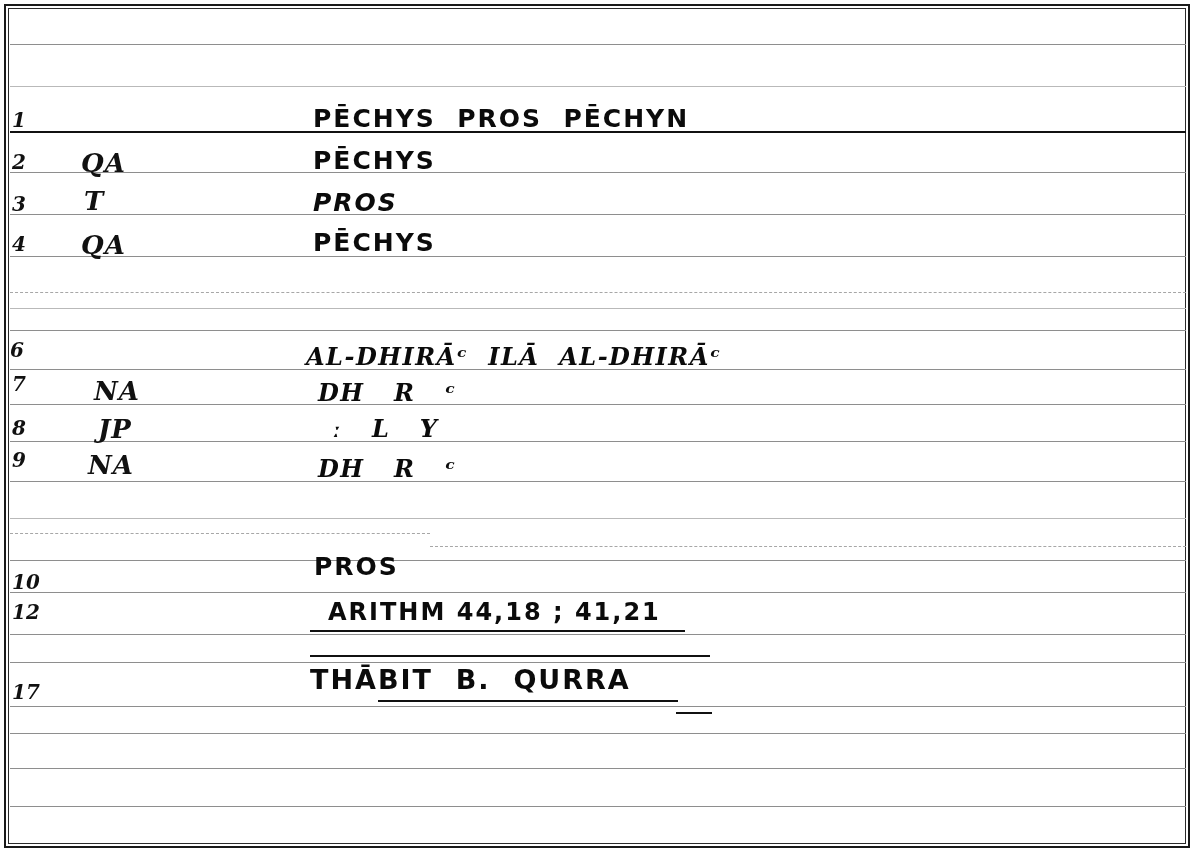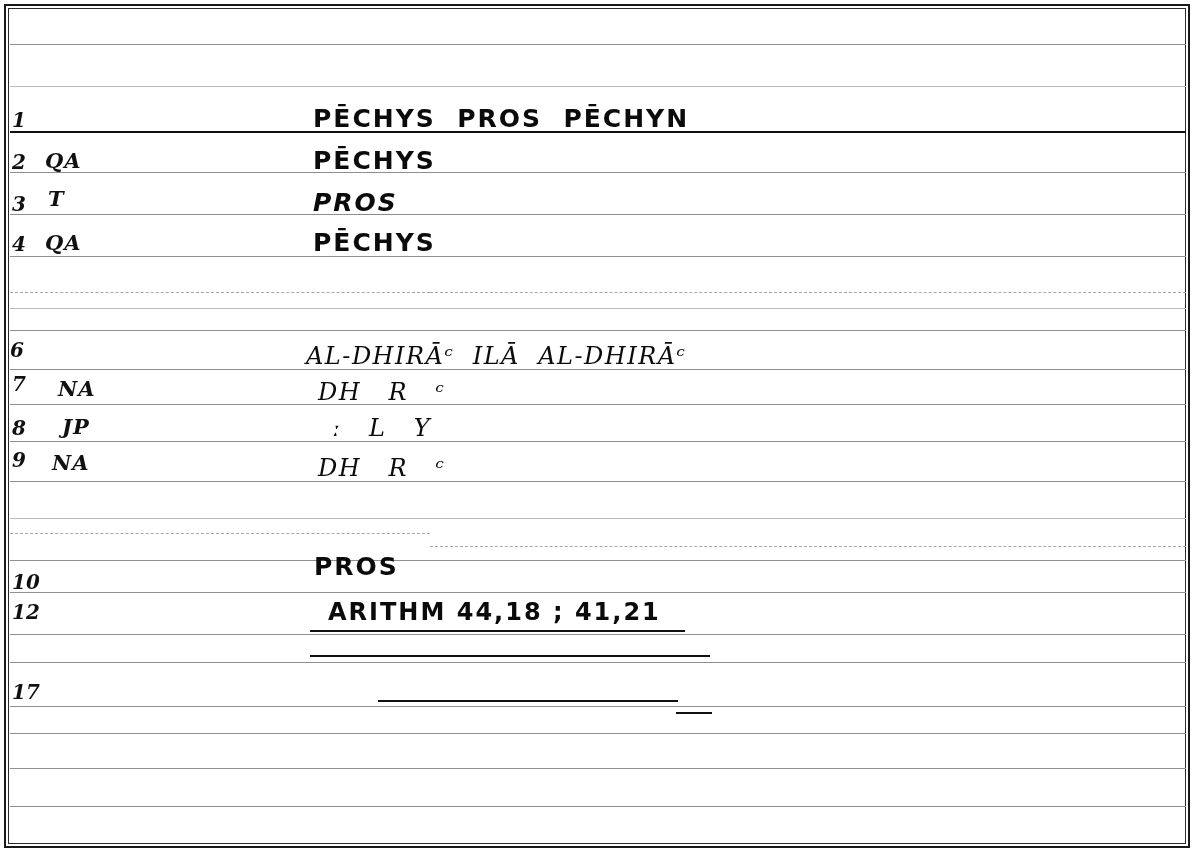"QA" .code { font-size: 21px -> 26px; margin-left: none -> 36px }
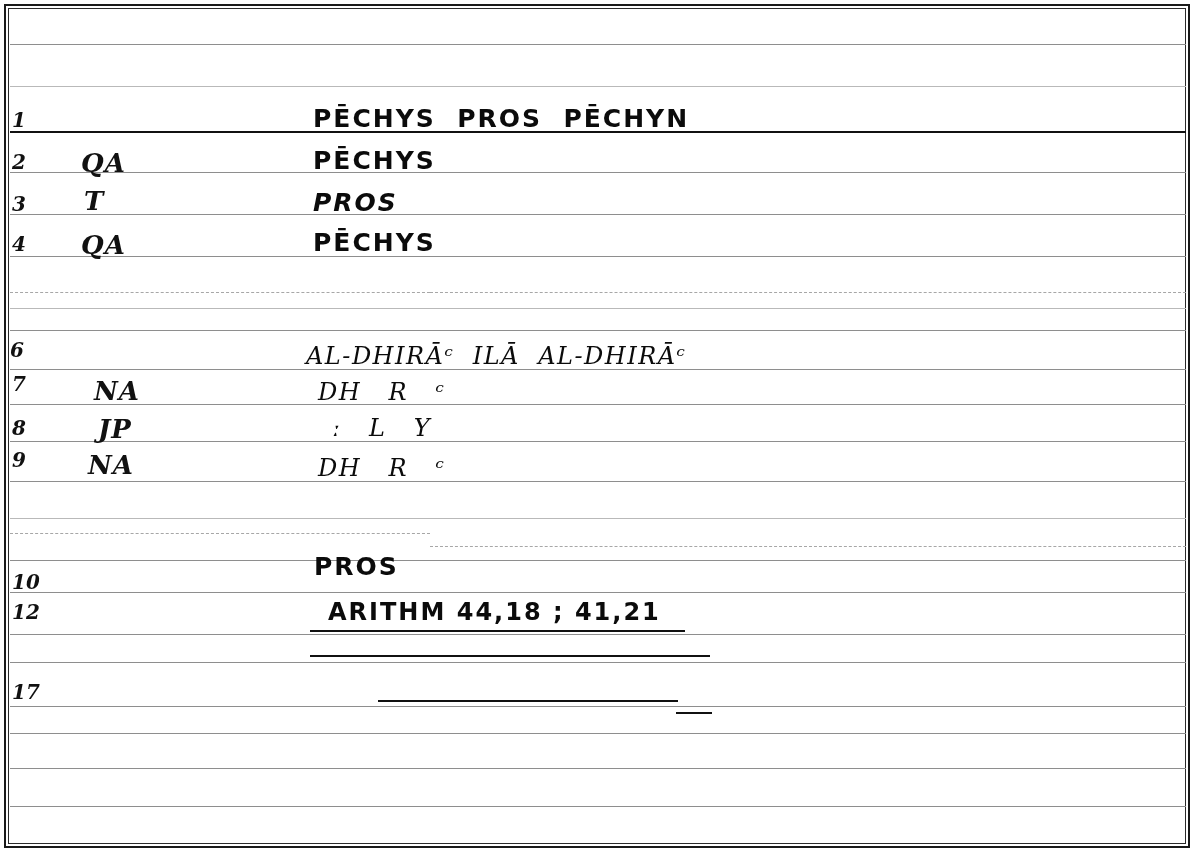"AL-DHIRĀᶜ ILĀ AL-DHIRĀᶜ" .entry { font-weight: 400 -> 700 }
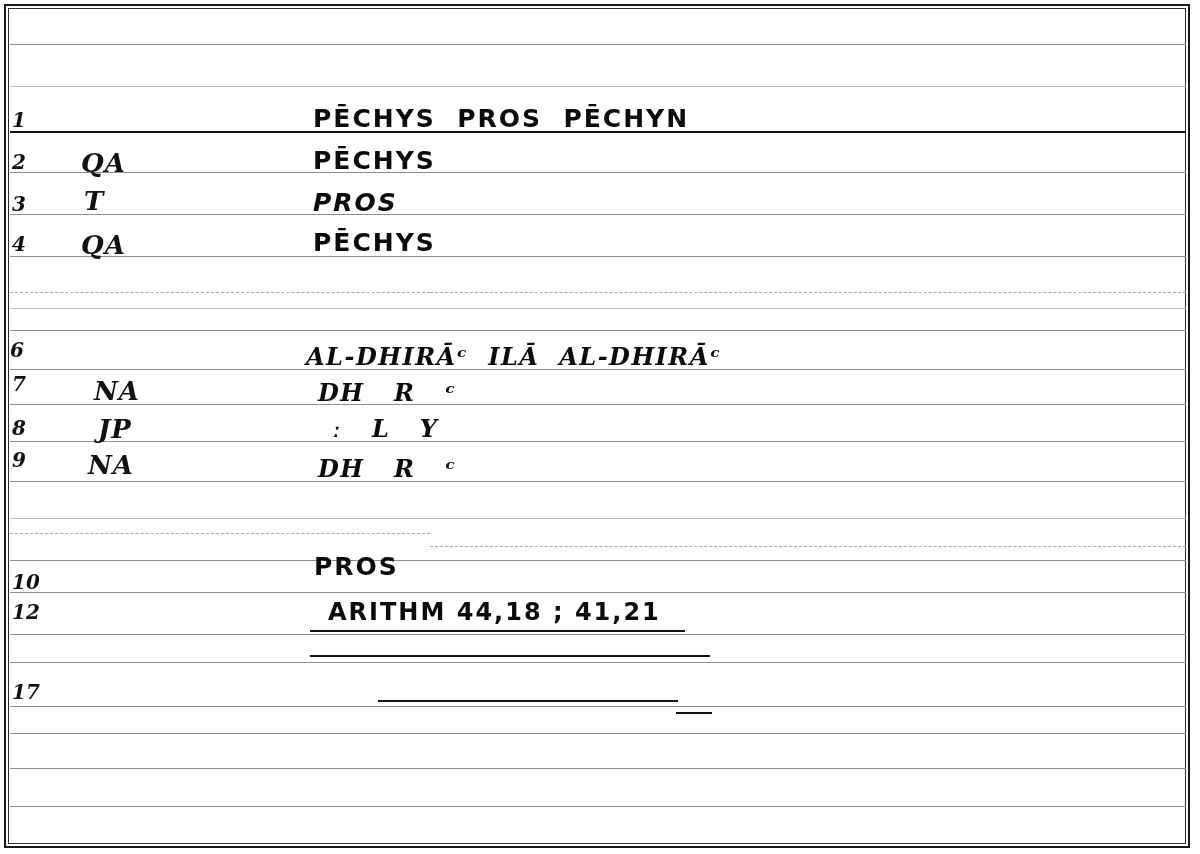"THĀBIT B. QURRA" div.entry { html: none -> <div>THĀBIT B. QURRA</div> }
